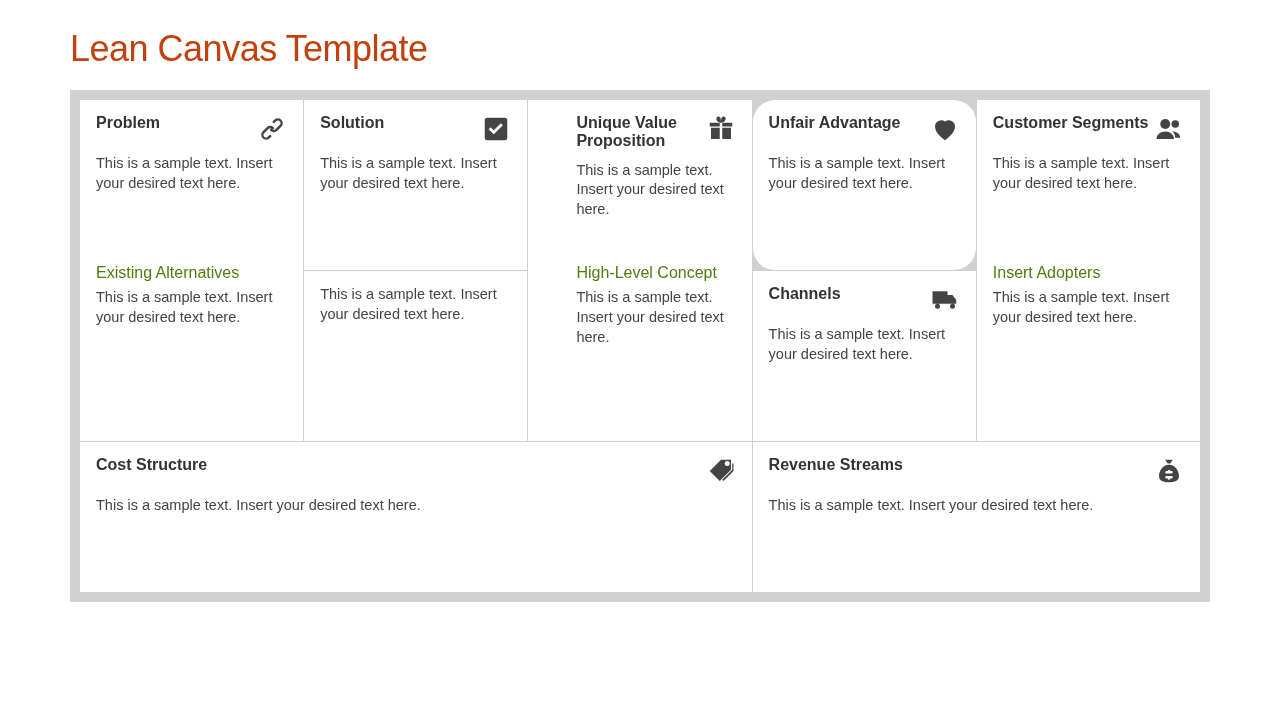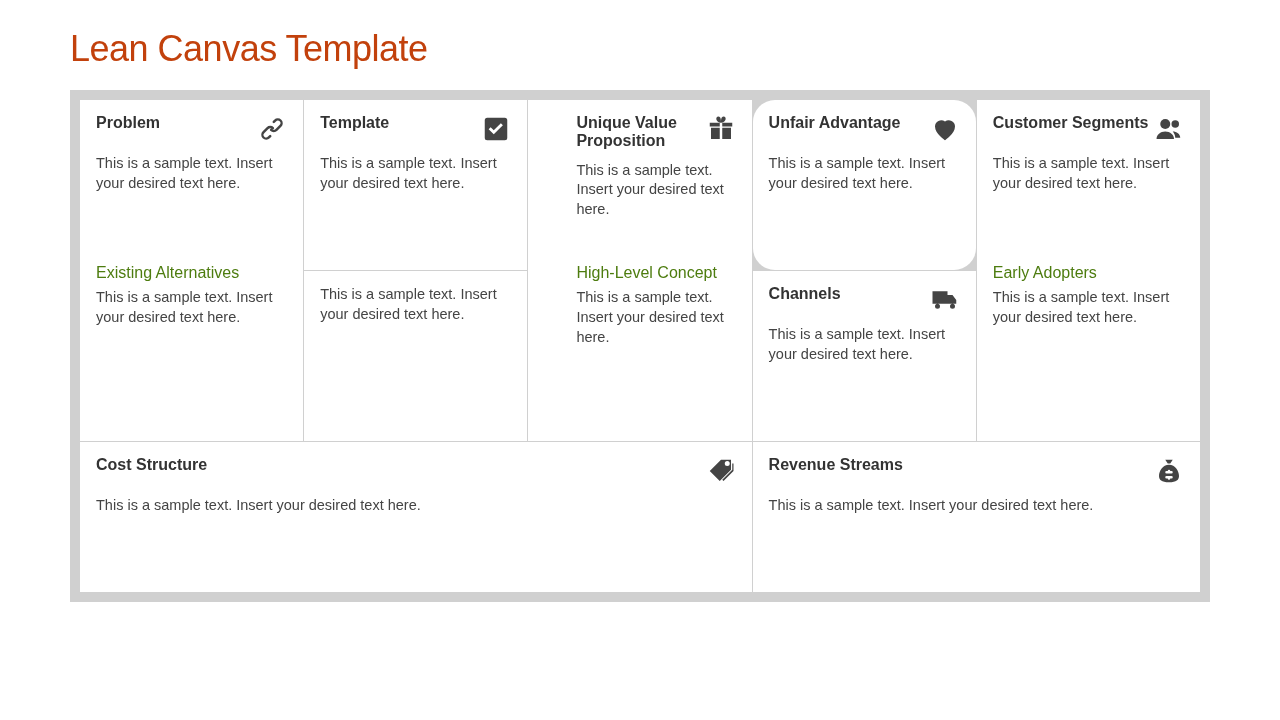"Template" div.cell-title { text: Template -> Solution }
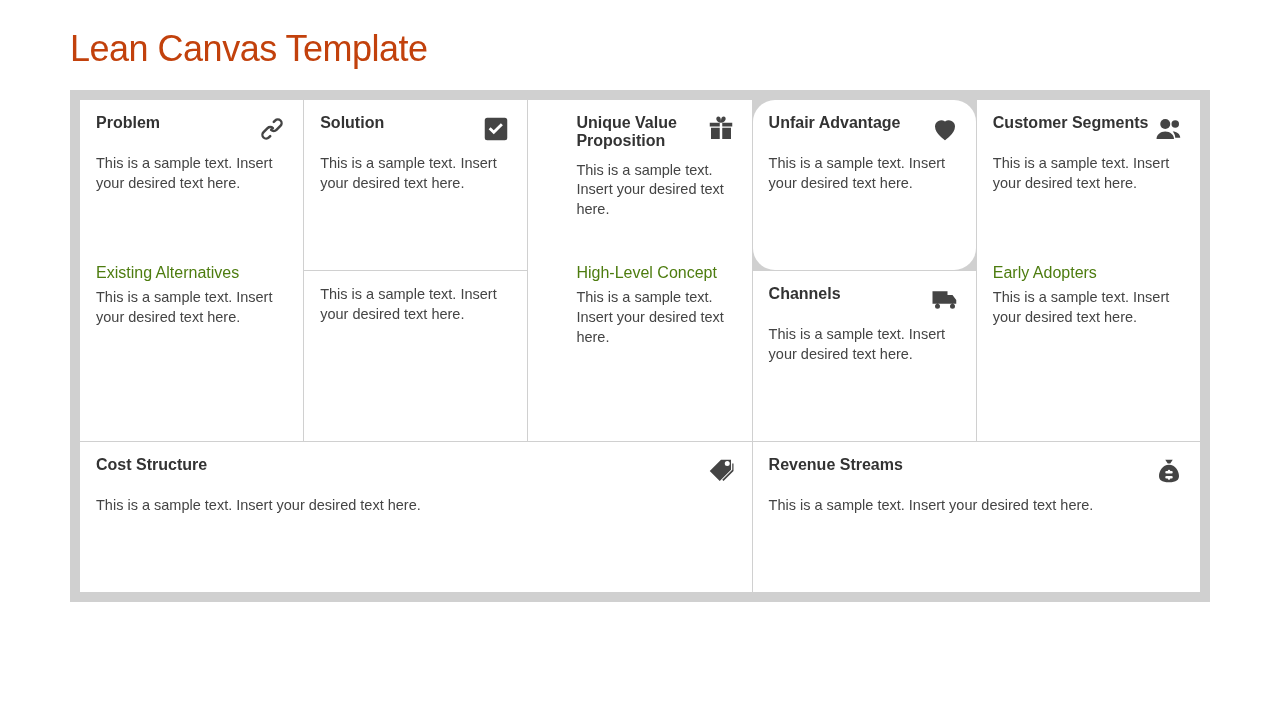"Early Adopters" div.sub-title { text: Early -> Insert }
